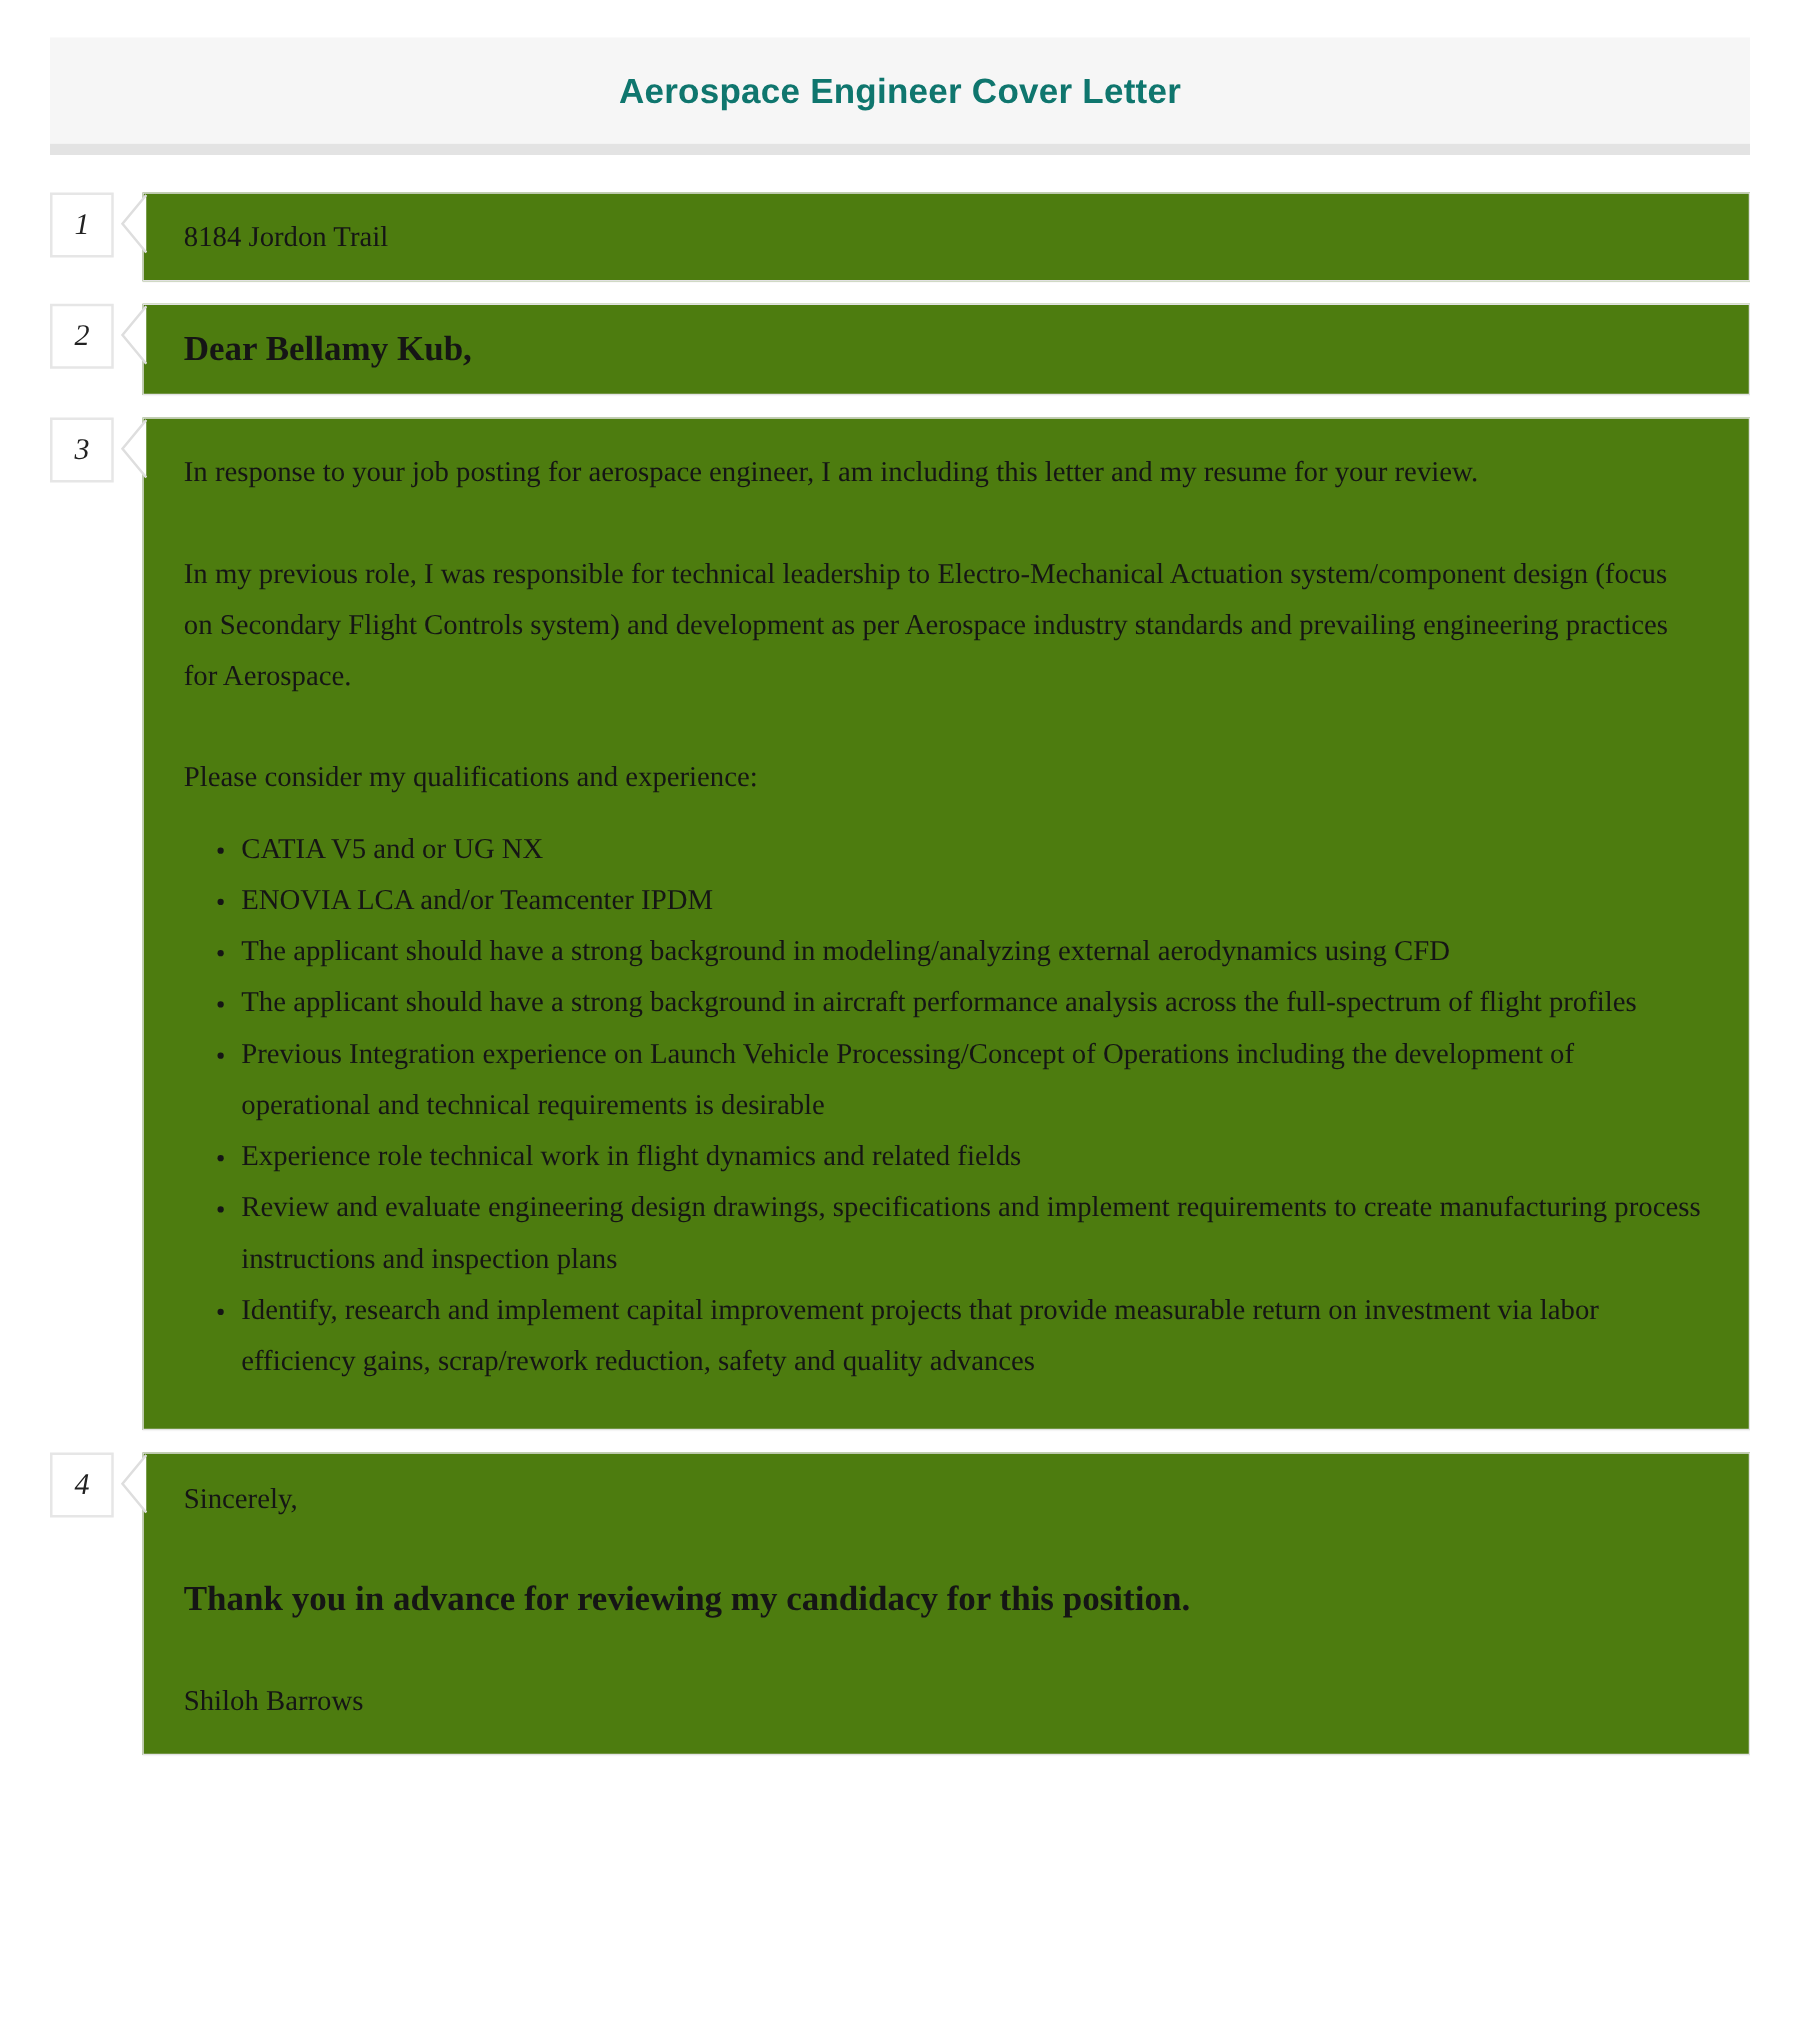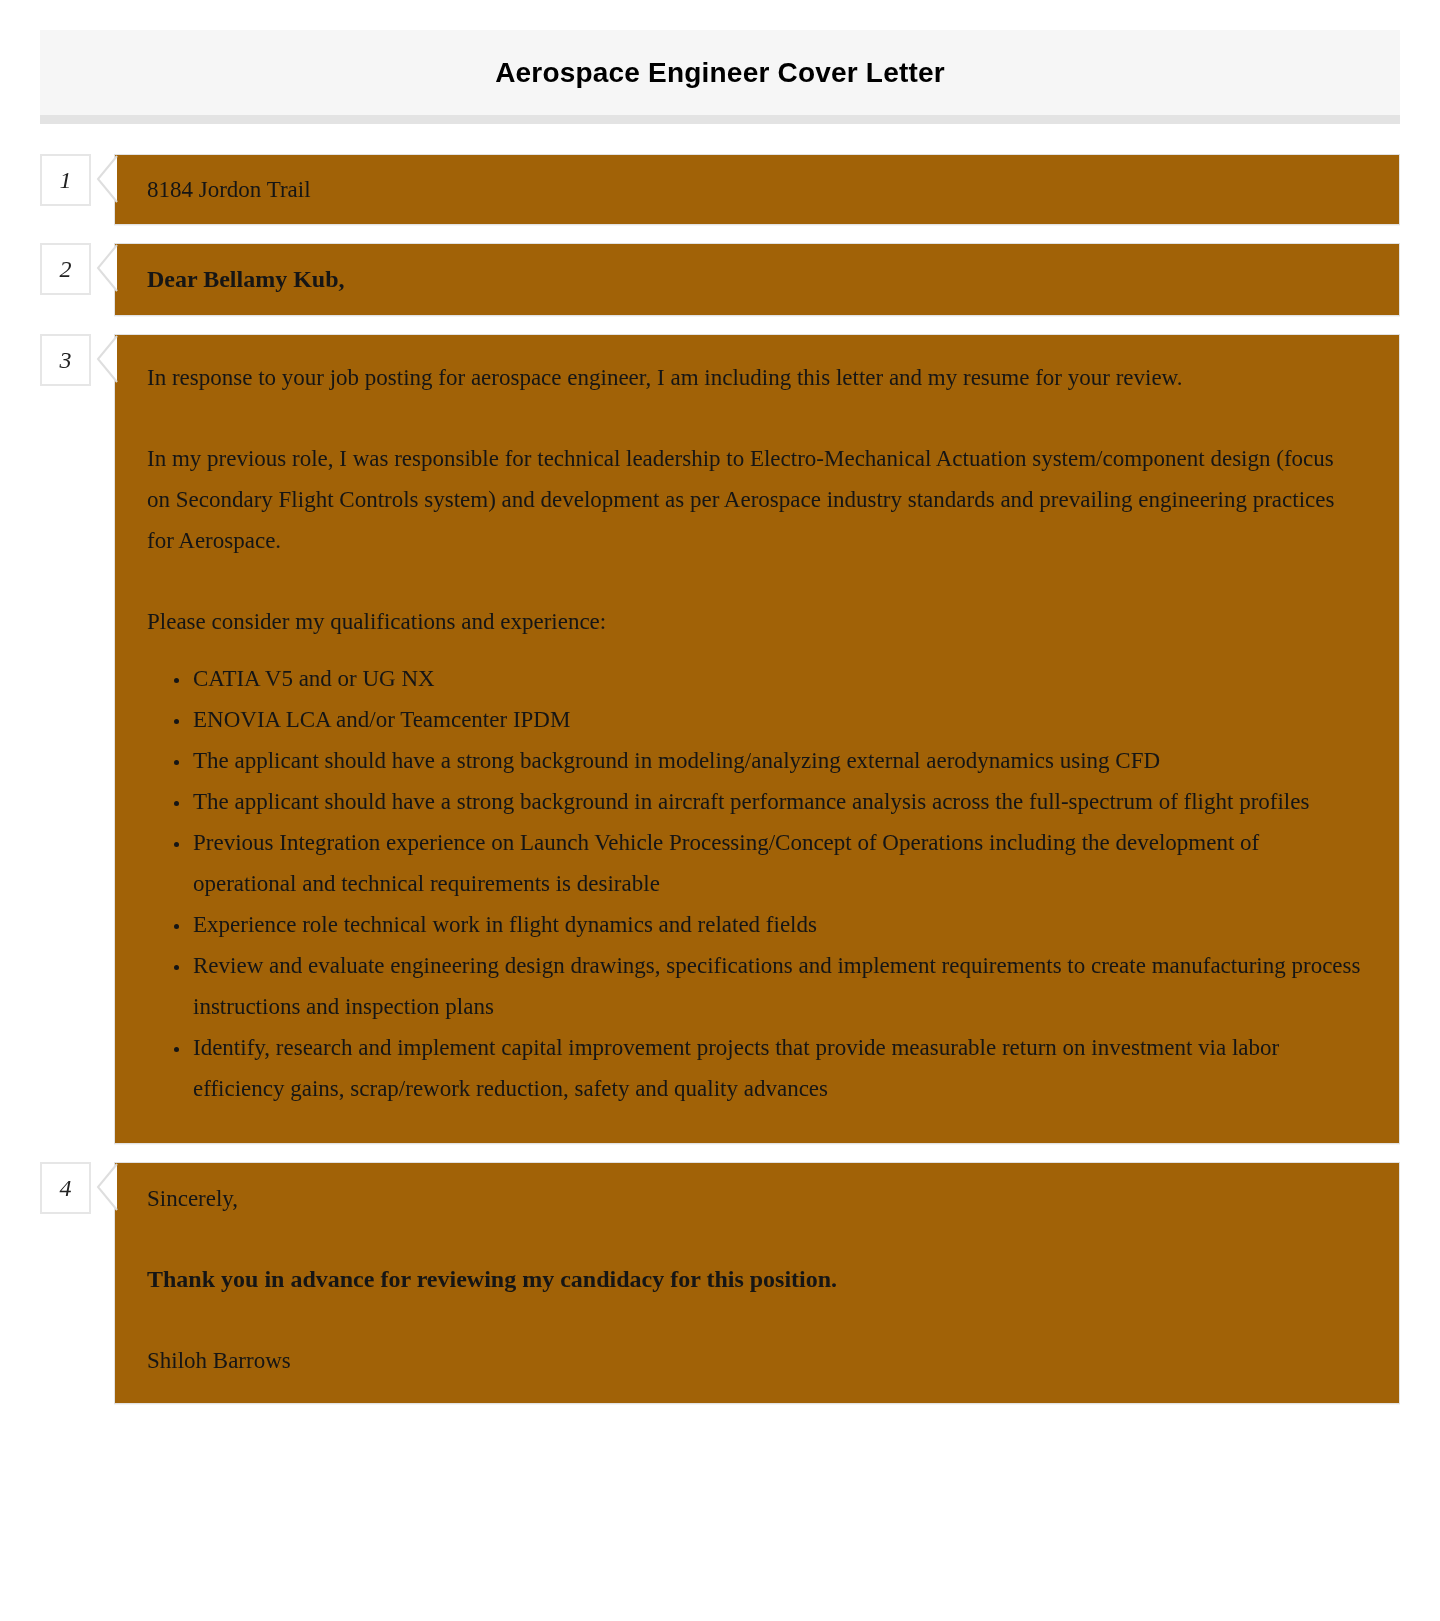"Aerospace Engineer Cover Letter" .title-bar h1 { color: #000000 -> #0f766e }
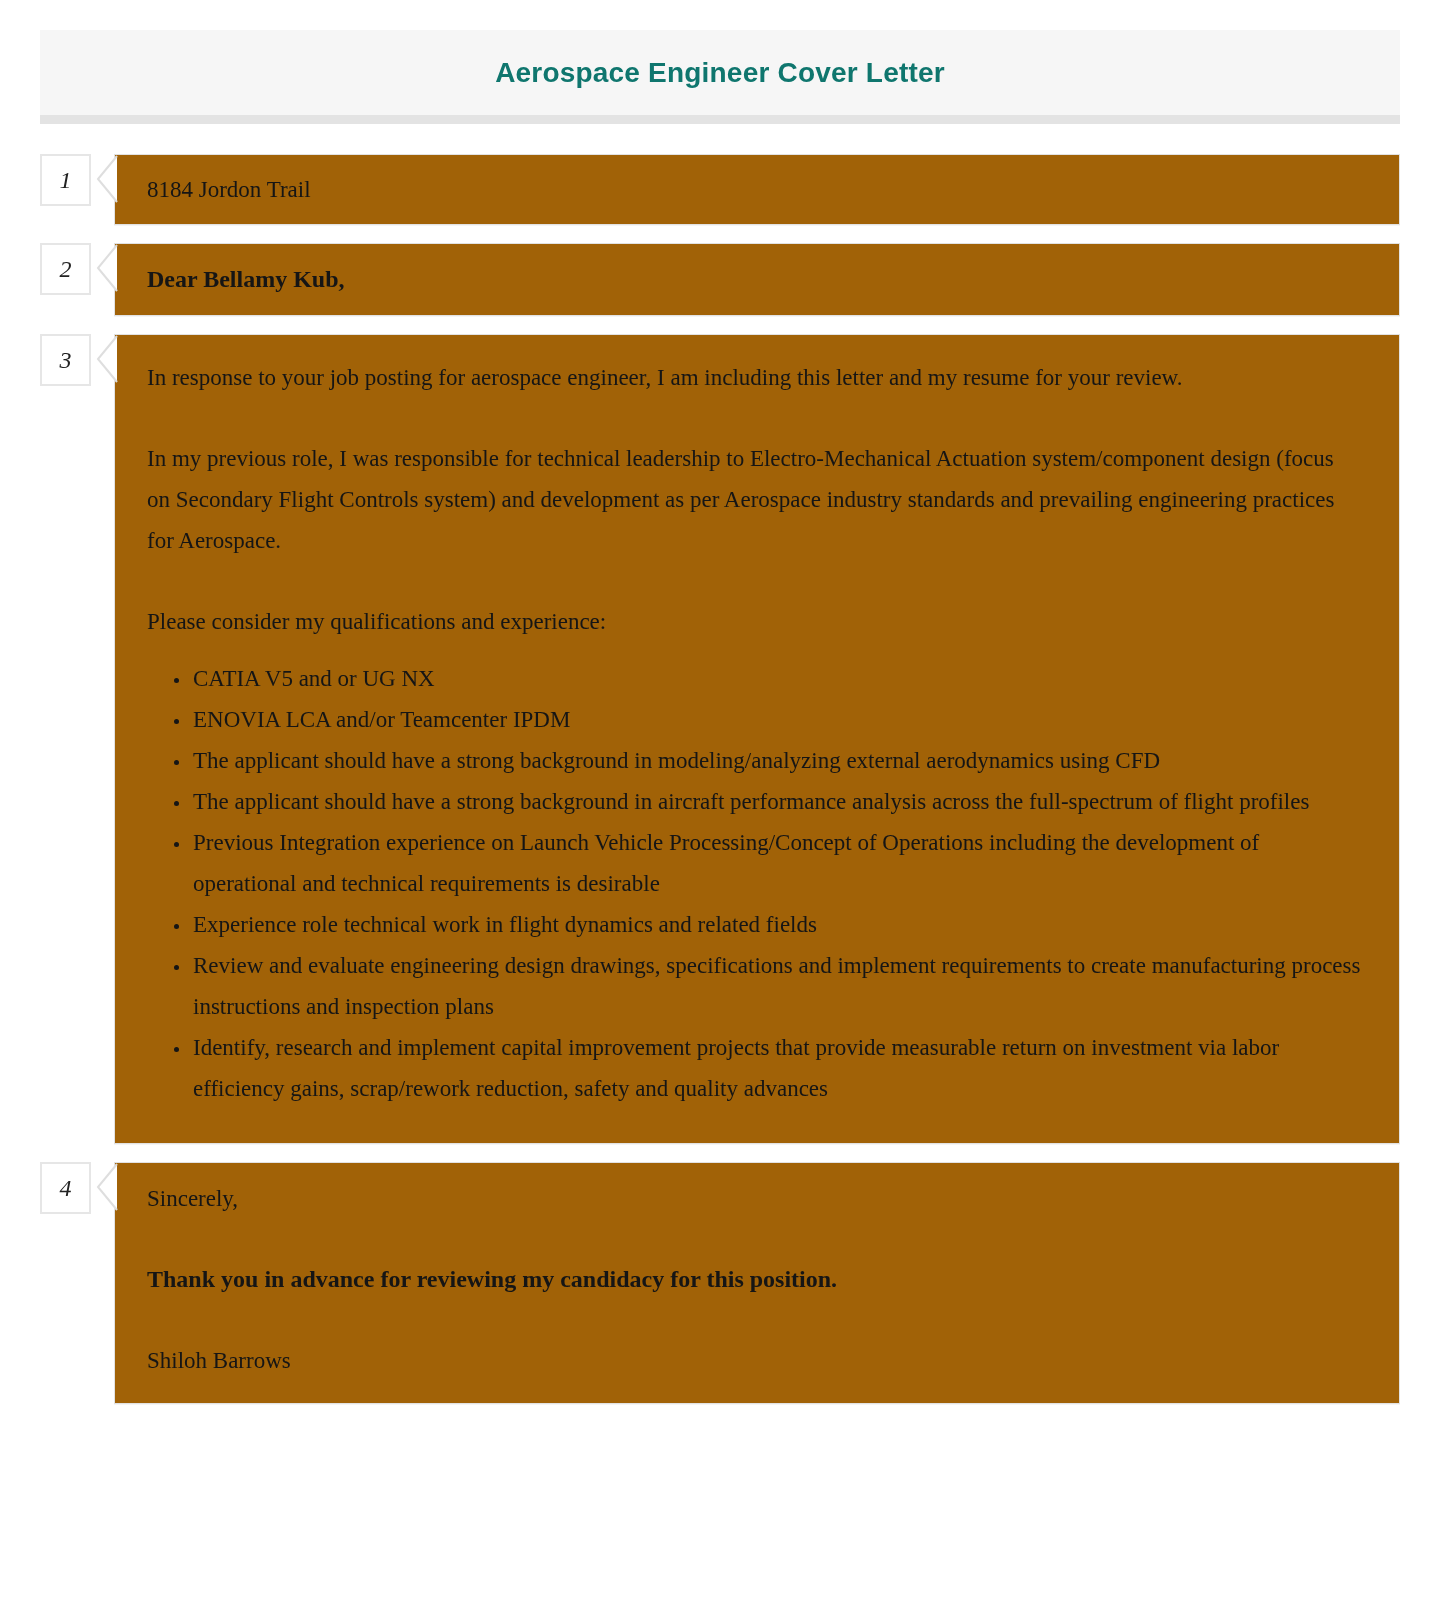"8184 Jordon Trail" .bubble { background: #a16207 -> #4d7c0f }
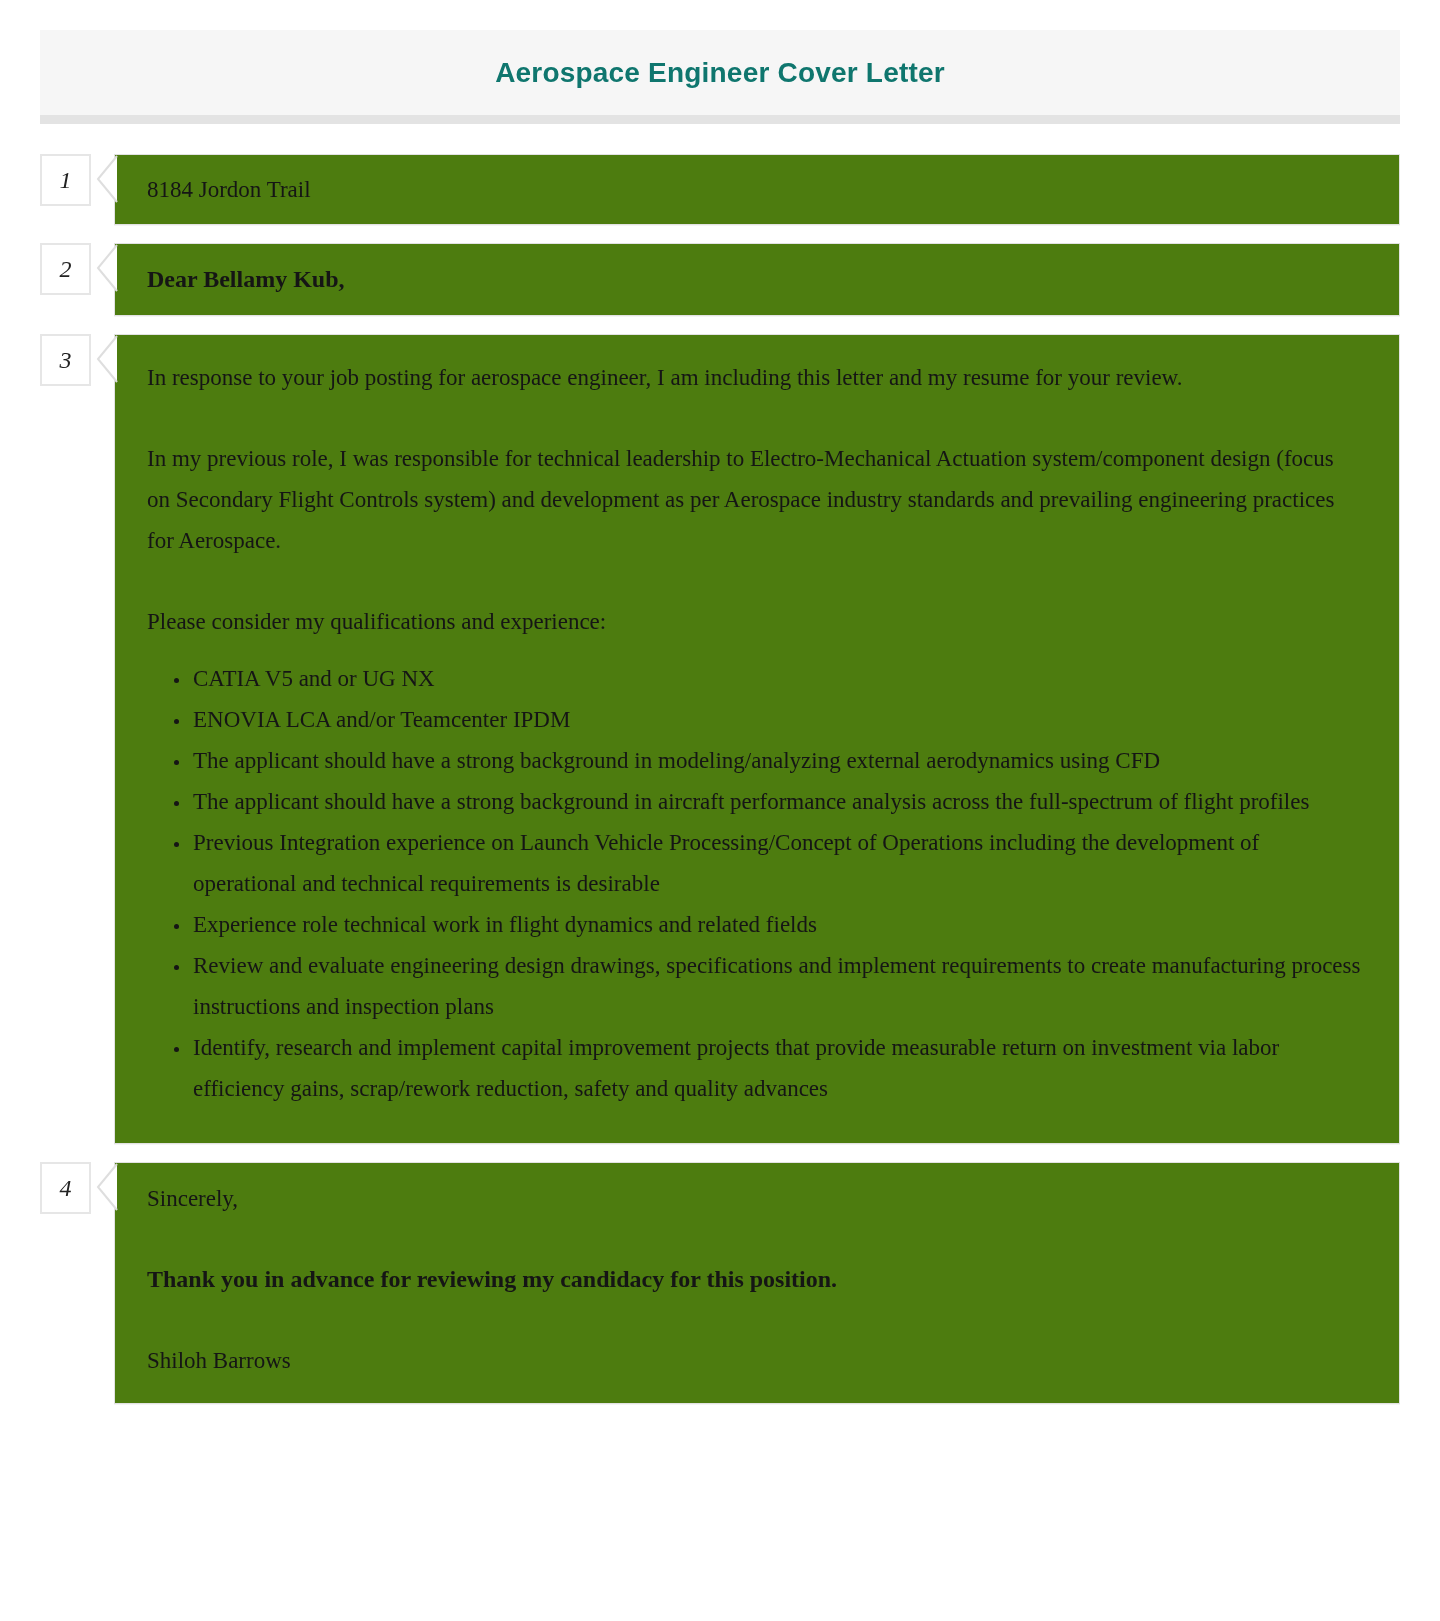"Dear Bellamy Kub," .bold-line { font-size: 24px -> 28px }
